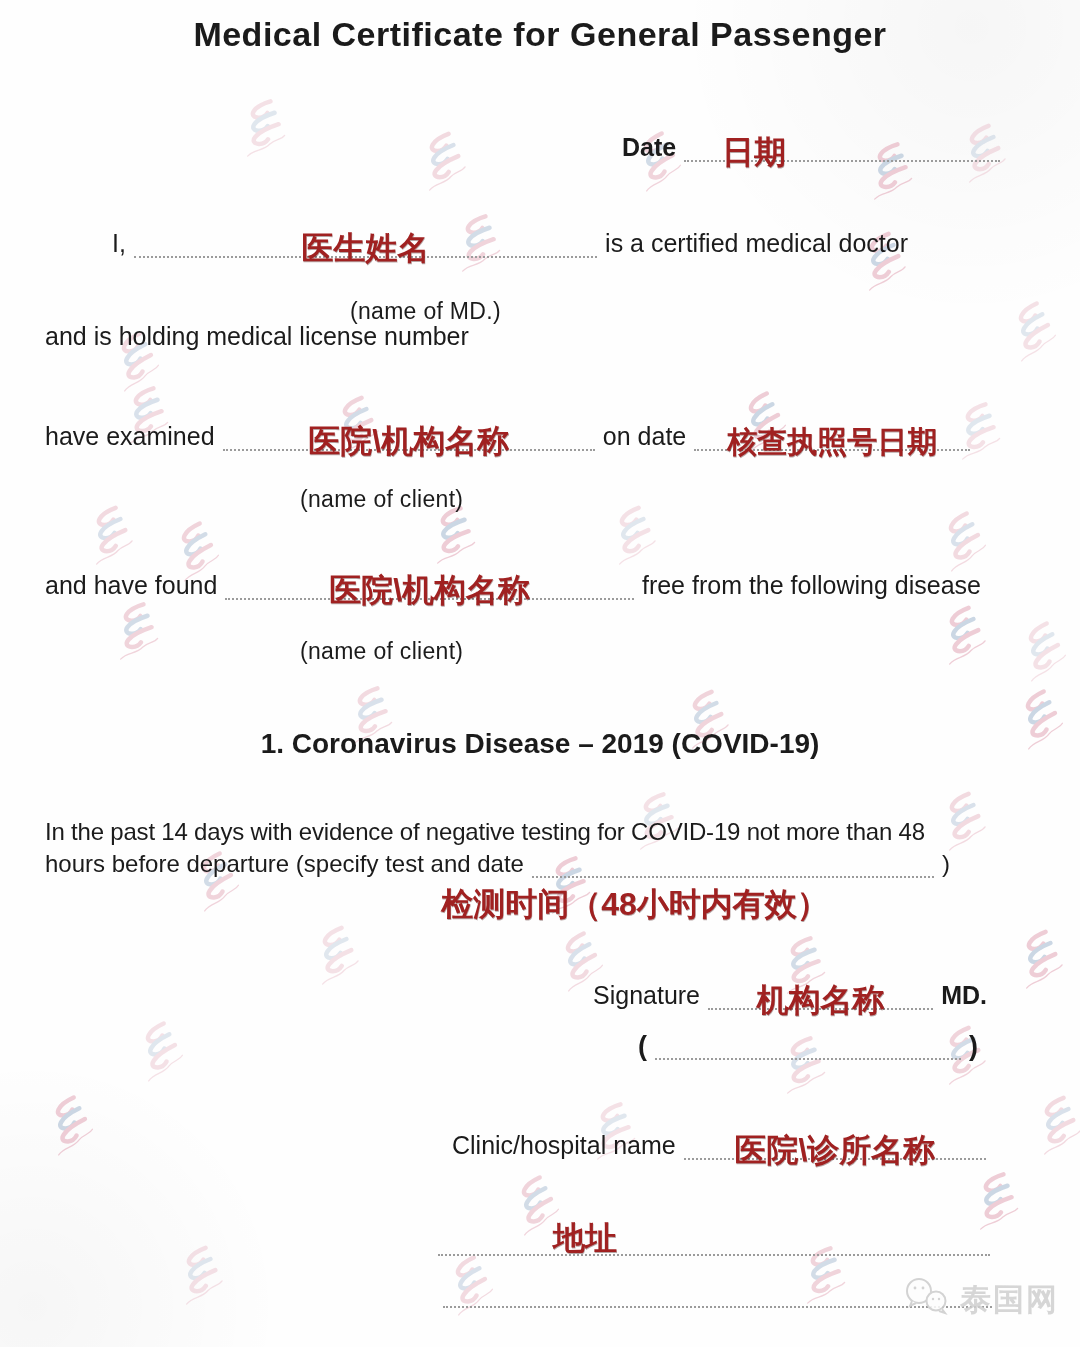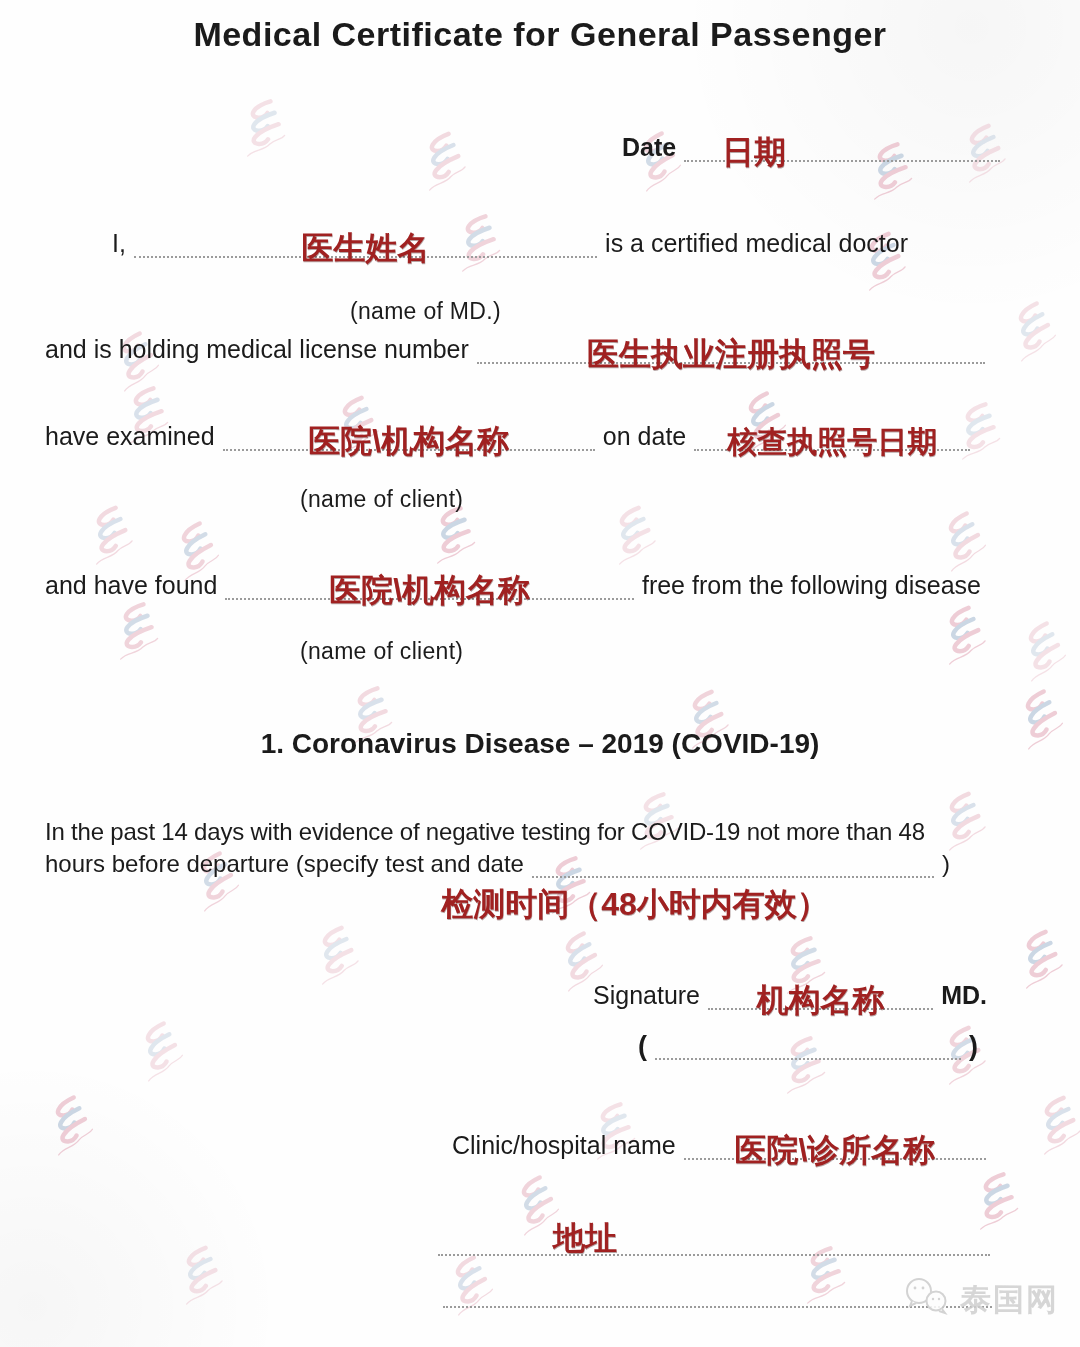"医生执业注册执照号" span.fill { html: <span> <span>医生执业注册执照号</span> </span> -> none }
